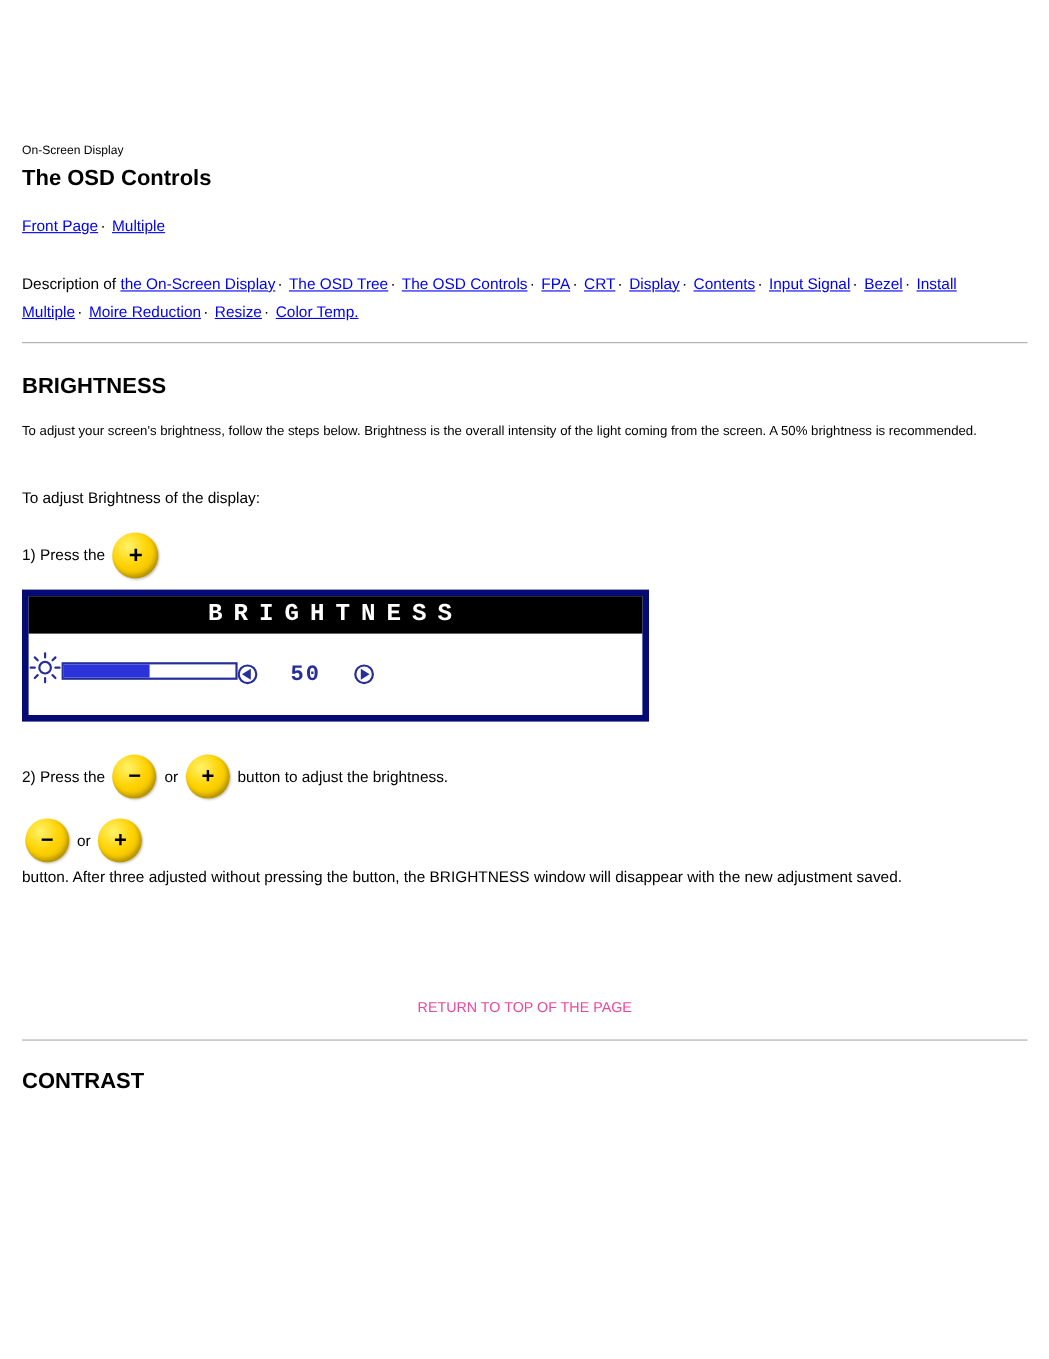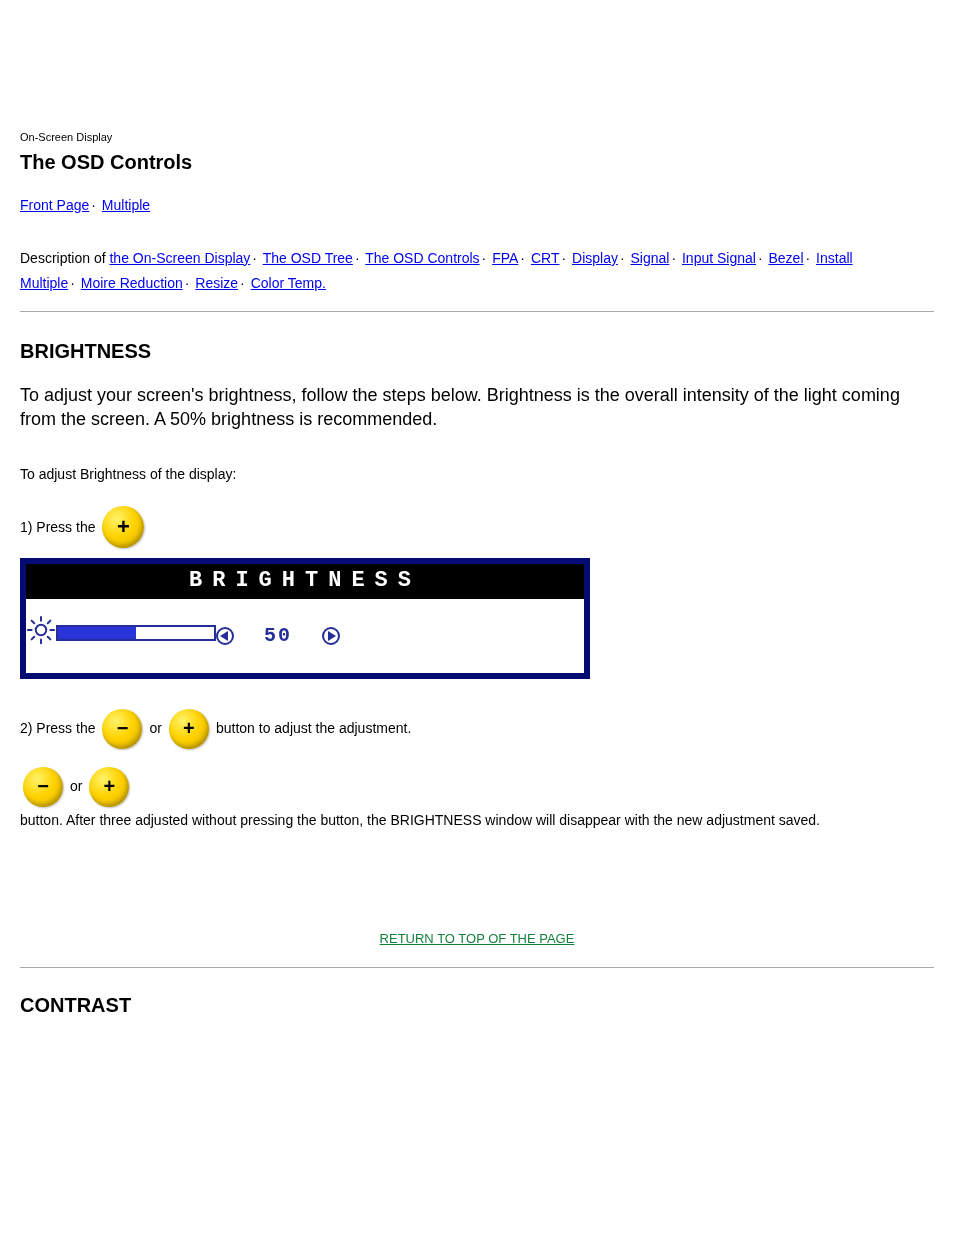"Signal" a.link { text: Signal -> Contents }
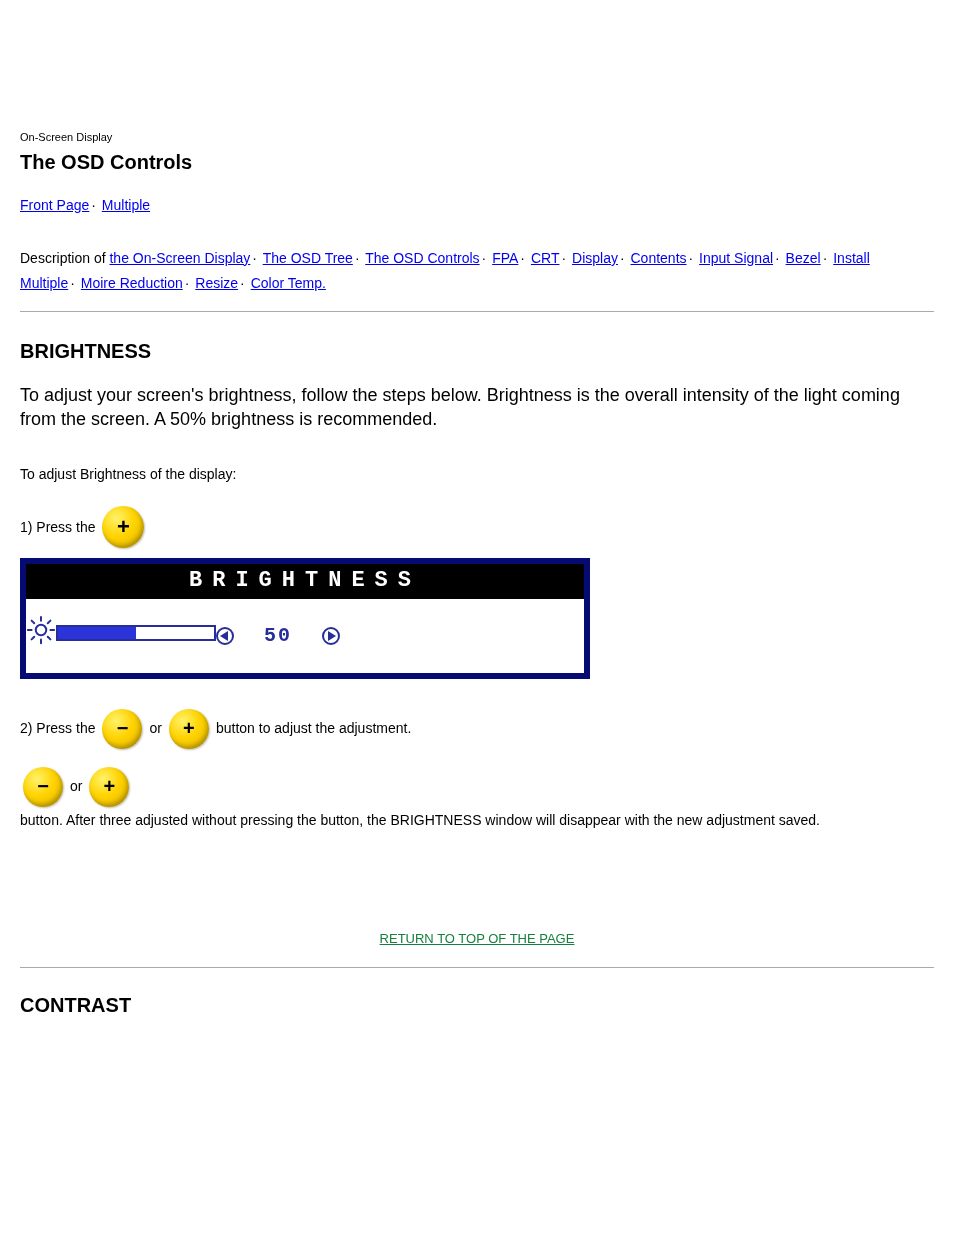"To adjust your screen's brightness," .brightness-desc { font-size: 18px -> 12px; margin-bottom: 34px -> 44px }
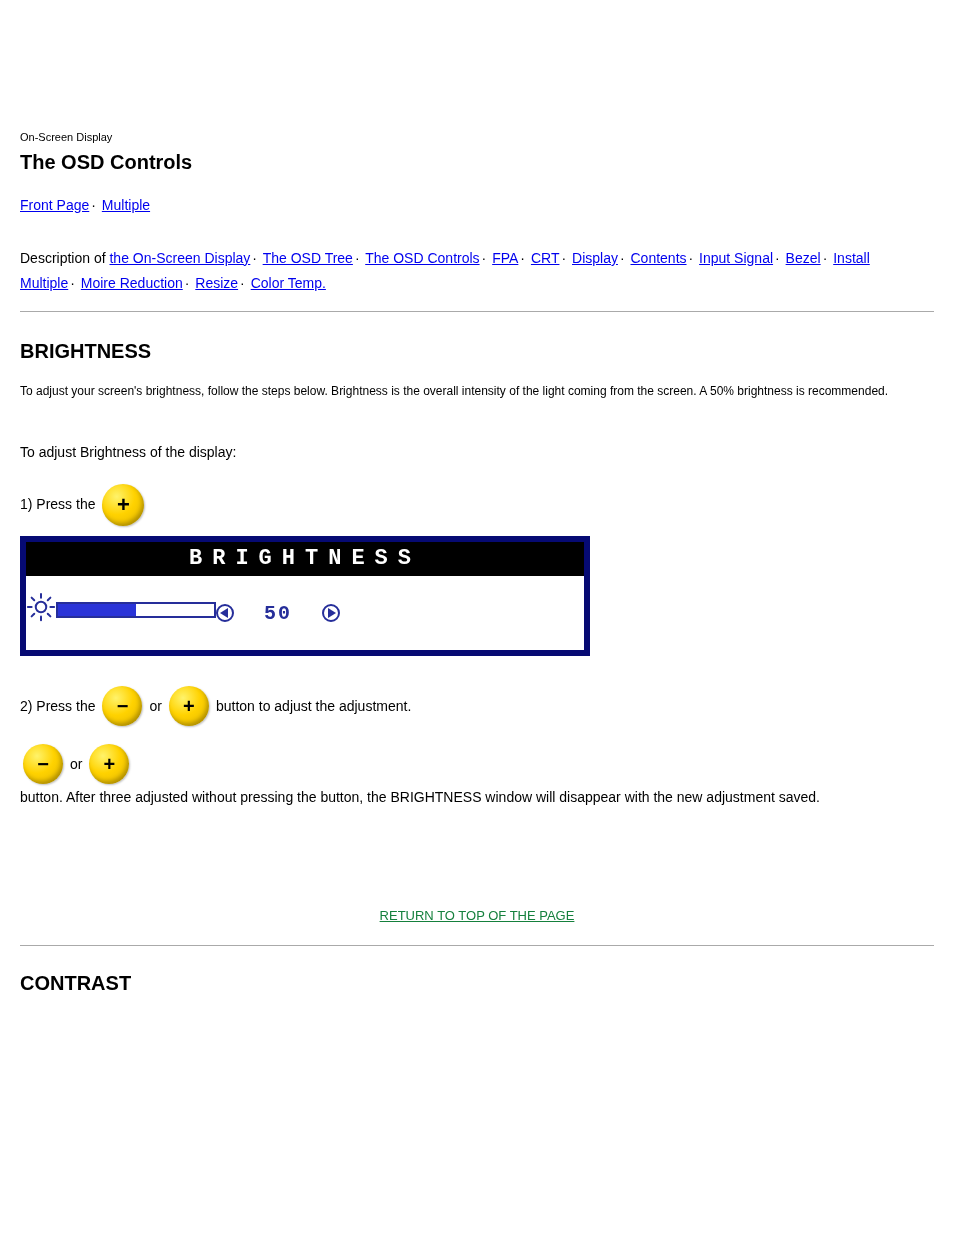"button to adjust the adjustment." span { text: adjustment -> brightness }
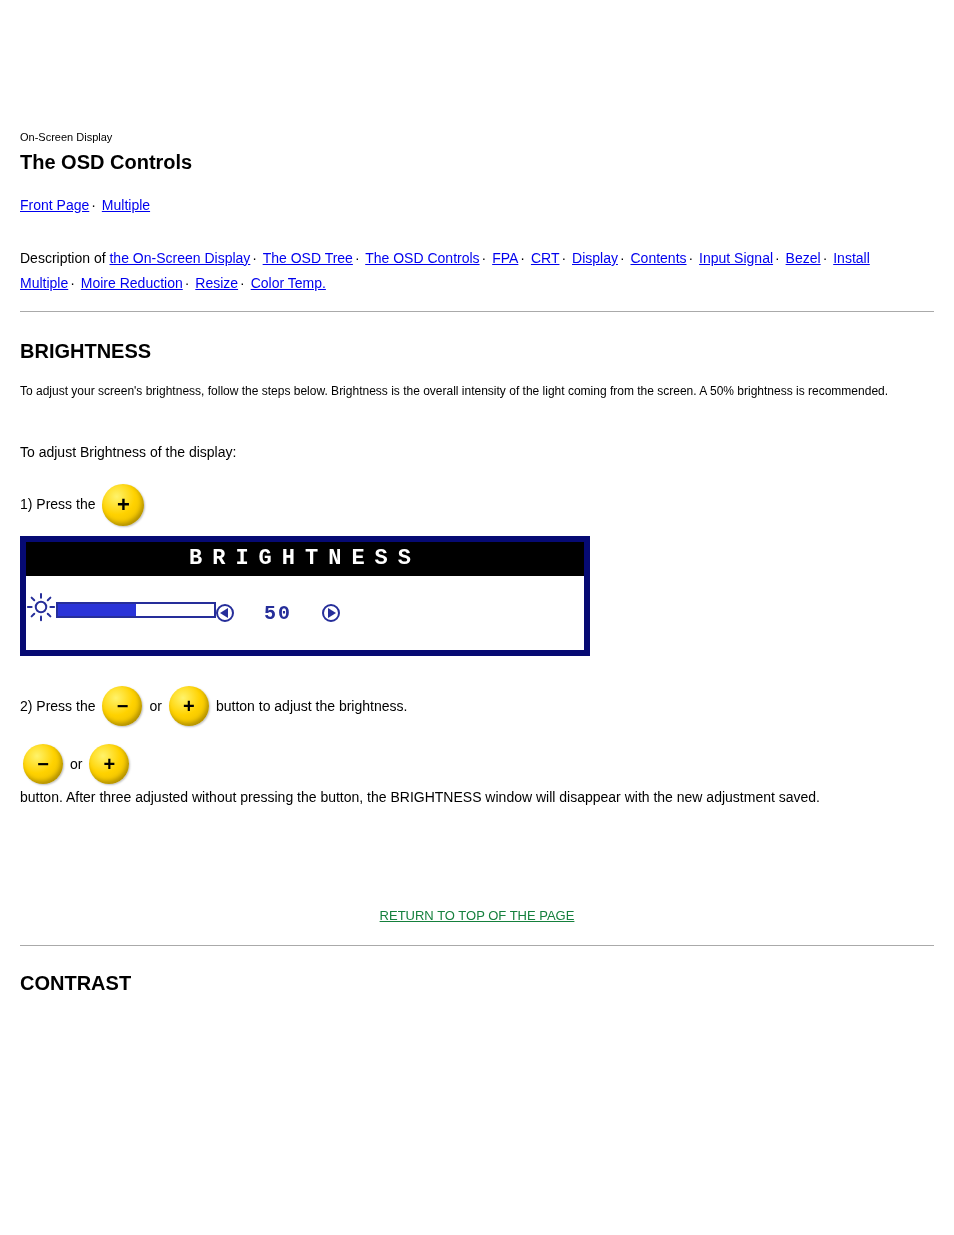"RETURN TO TOP OF THE" .return-top a { color: #15803d -> #ec4899; text-decoration: underline -> none }
